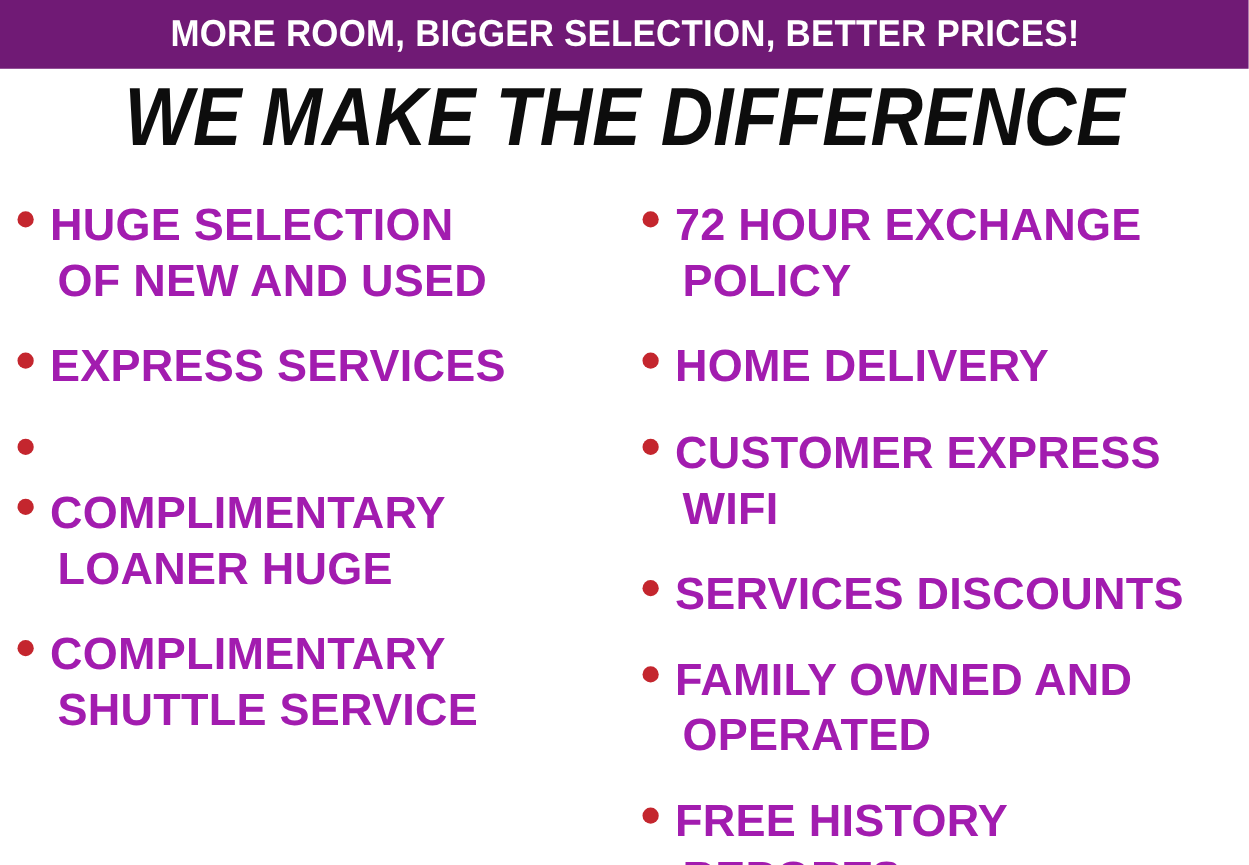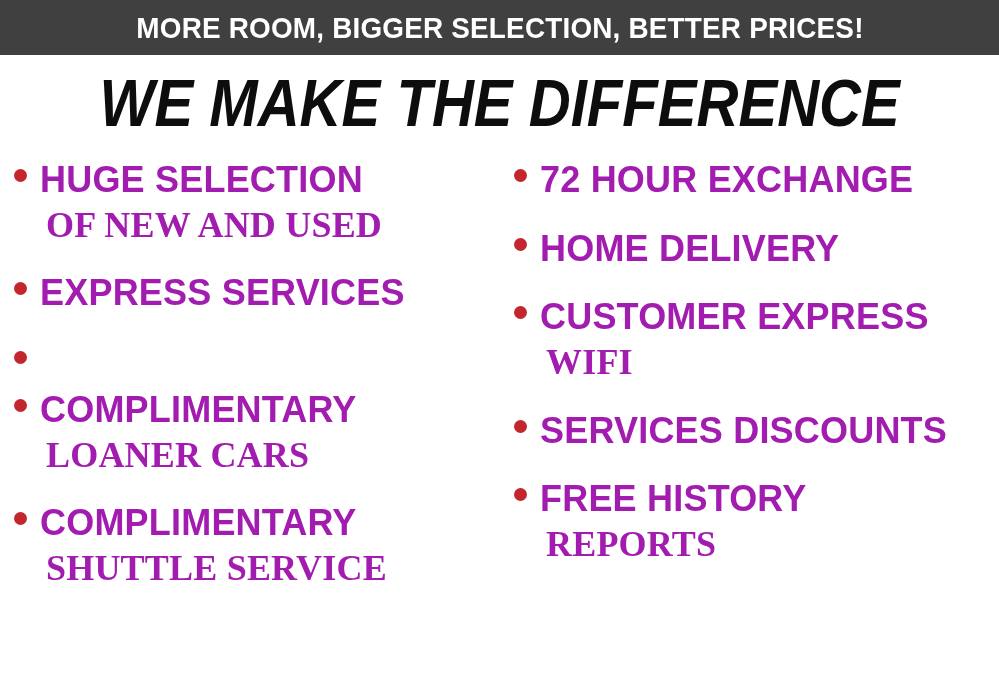"MORE ROOM, BIGGER SELECTION, BETTER" .top-banner { background: #404040 -> #701a75 }
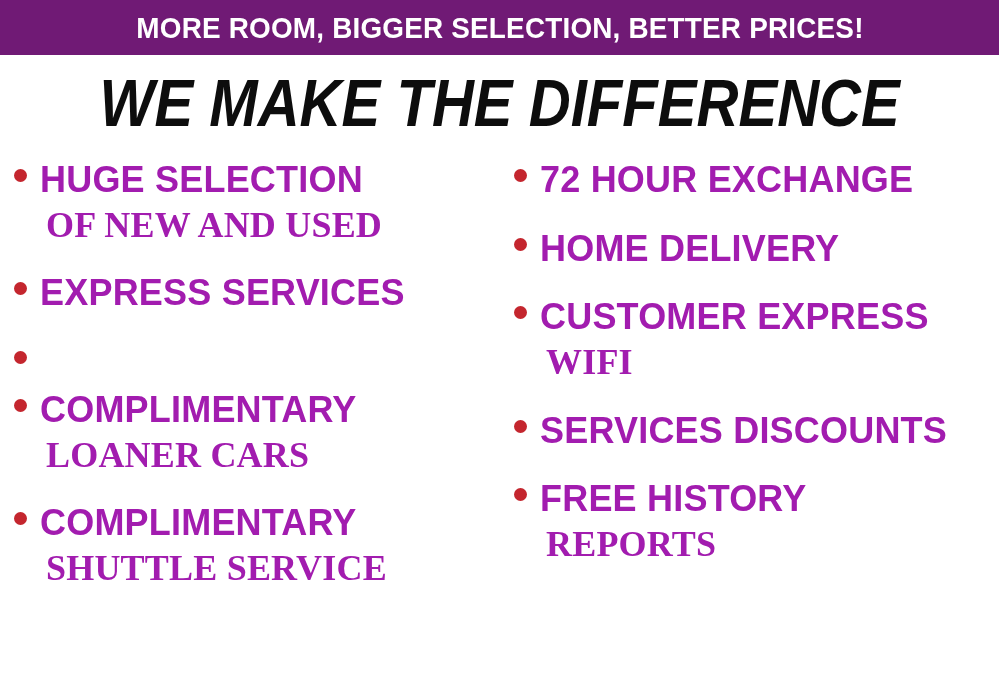"WE MAKE THE DIFFERENCE" .headline-wrap { align-items: center -> flex-start }
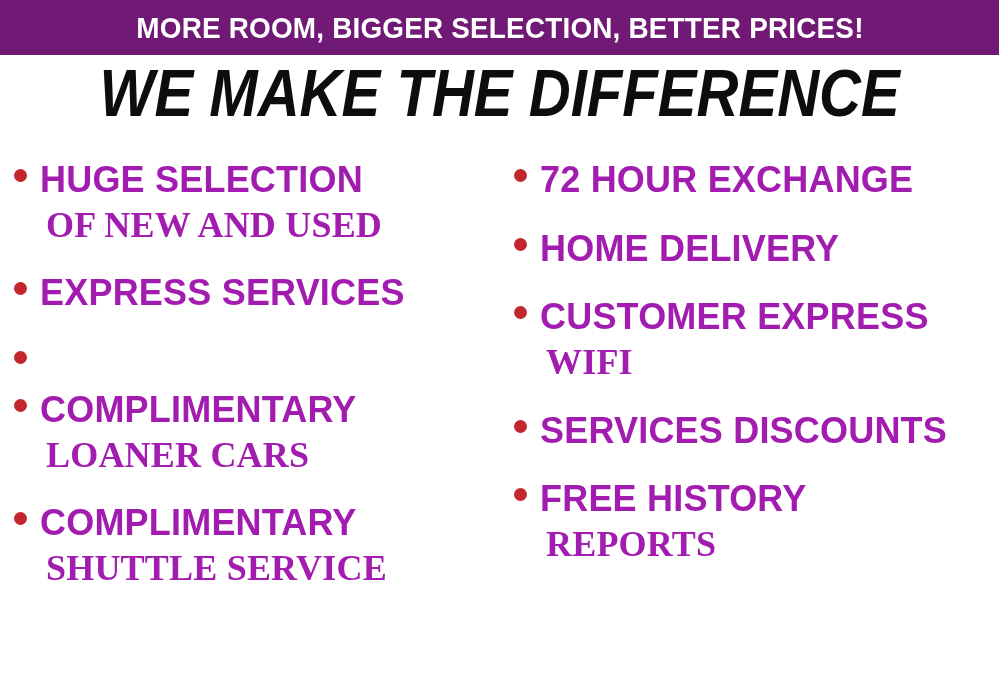"OF NEW AND USED" .bullet-text .l2 { font-family: Liberation Serif, serif -> none }
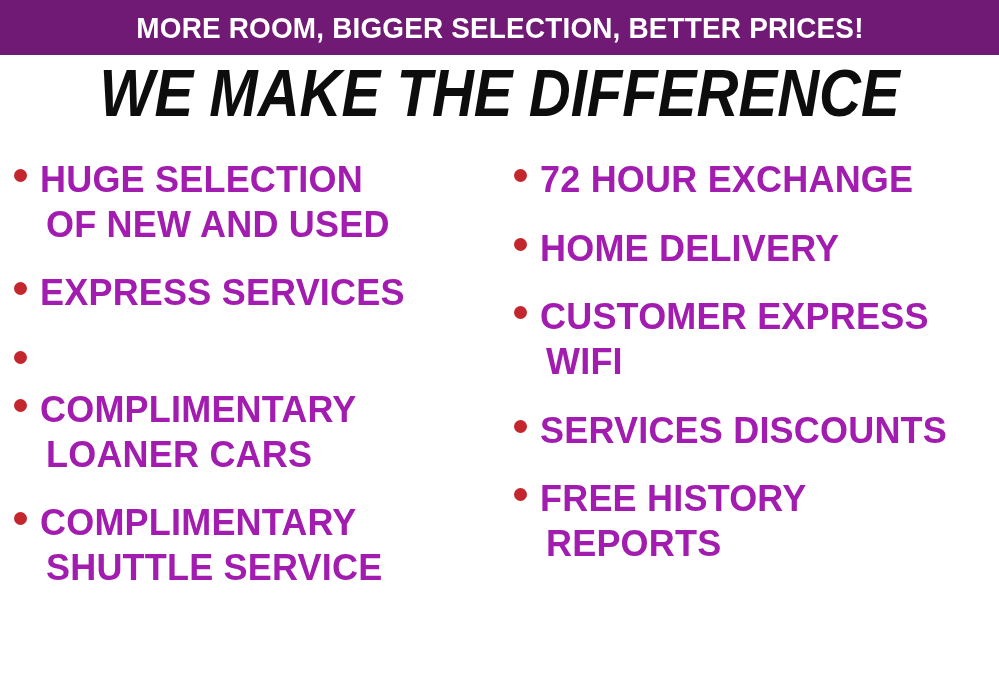"POLICY" span.l2 { html: none -> <span>POLICY</span> }
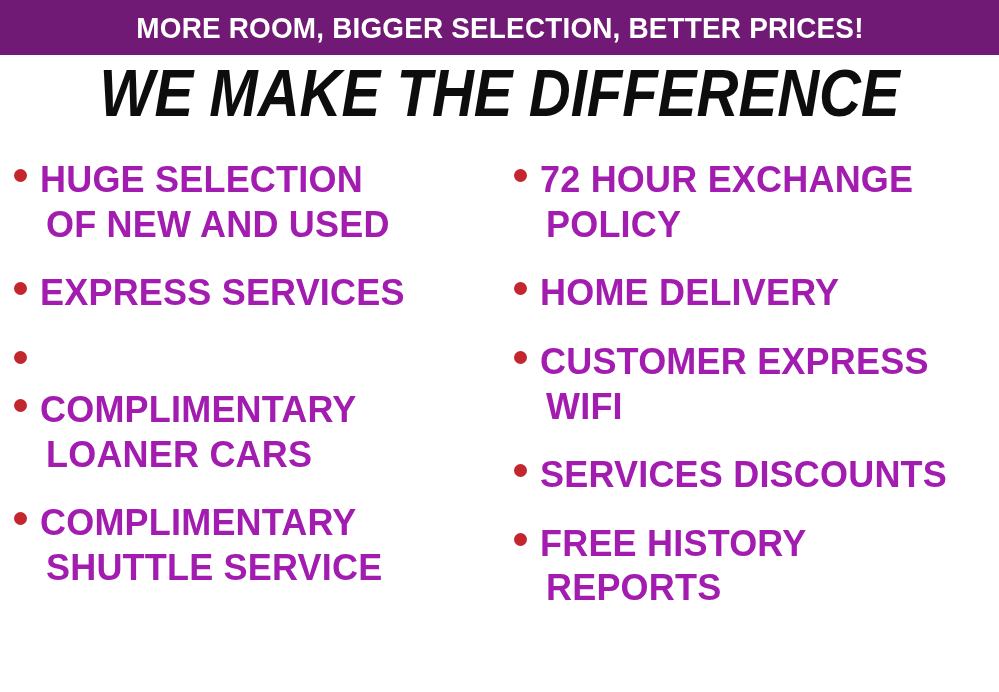"LOANER CARS" span.l2 { text: CARS -> HUGE }
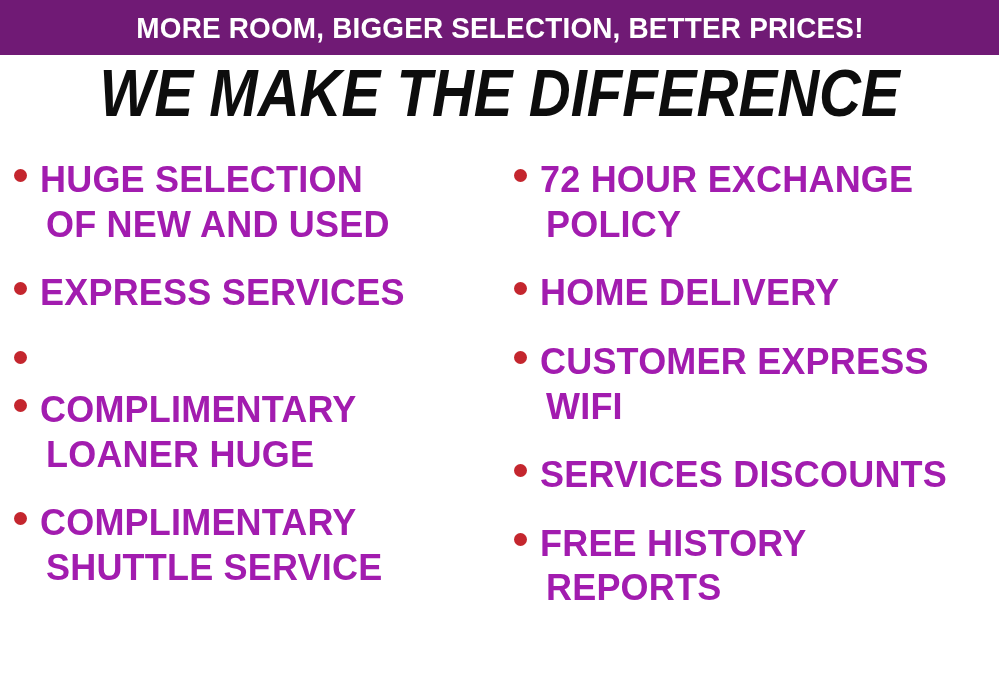"FAMILY OWNED AND" div.bullet-item { html: none -> <div> <span></span> <span><span>FAMILY OWNED AND</span><span>OPERATED</span></span> </div> }
